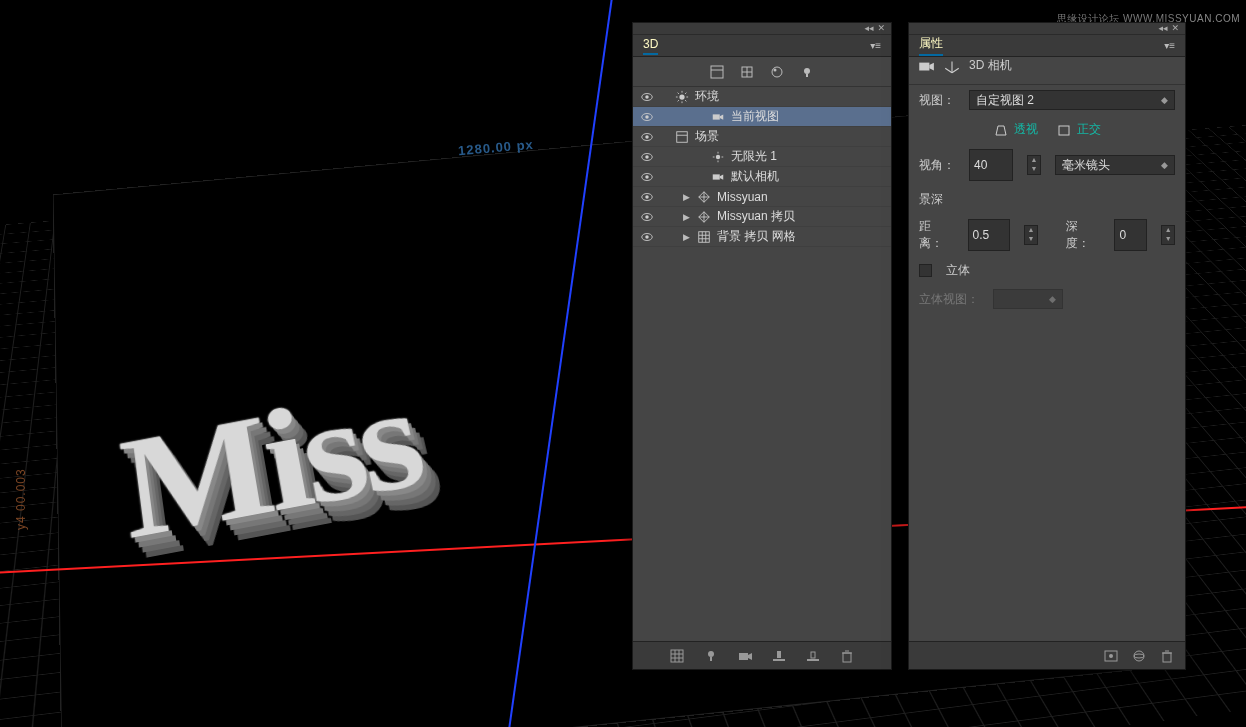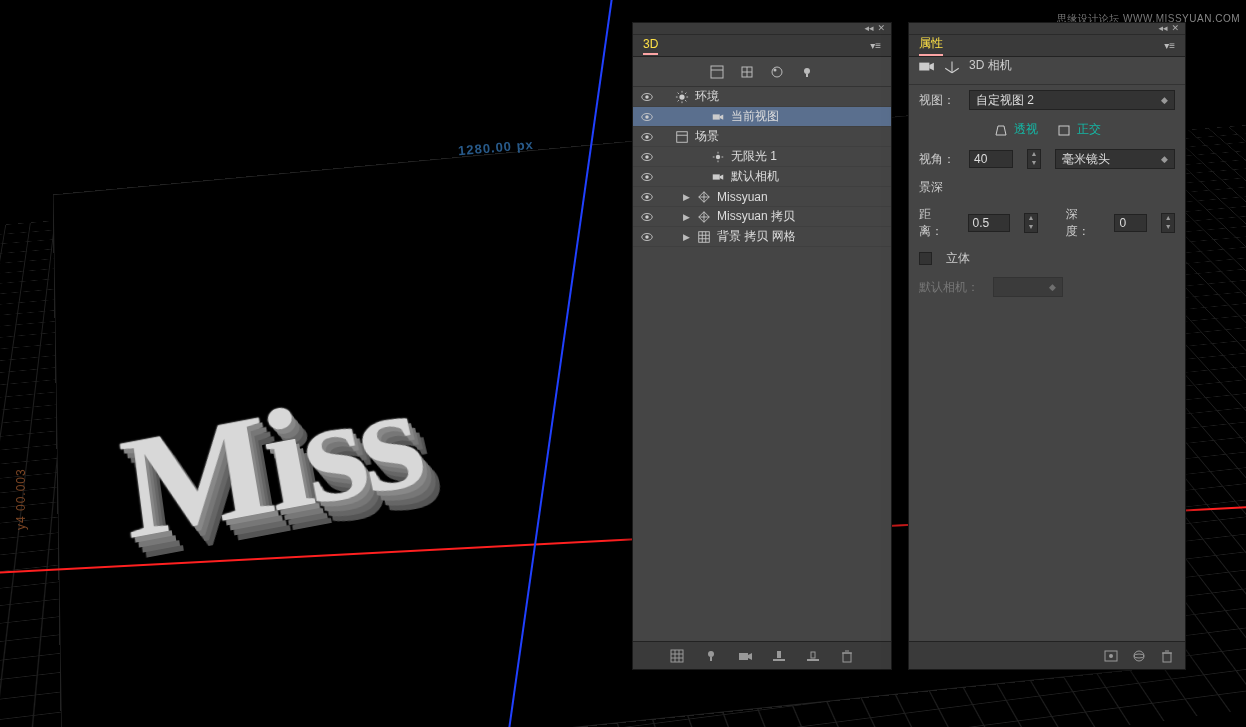"3D" .panel-tab-label { border-bottom: 2px solid #fca5a5 -> 2px solid #0369a1; color: #fde047 -> #fef9c3 }
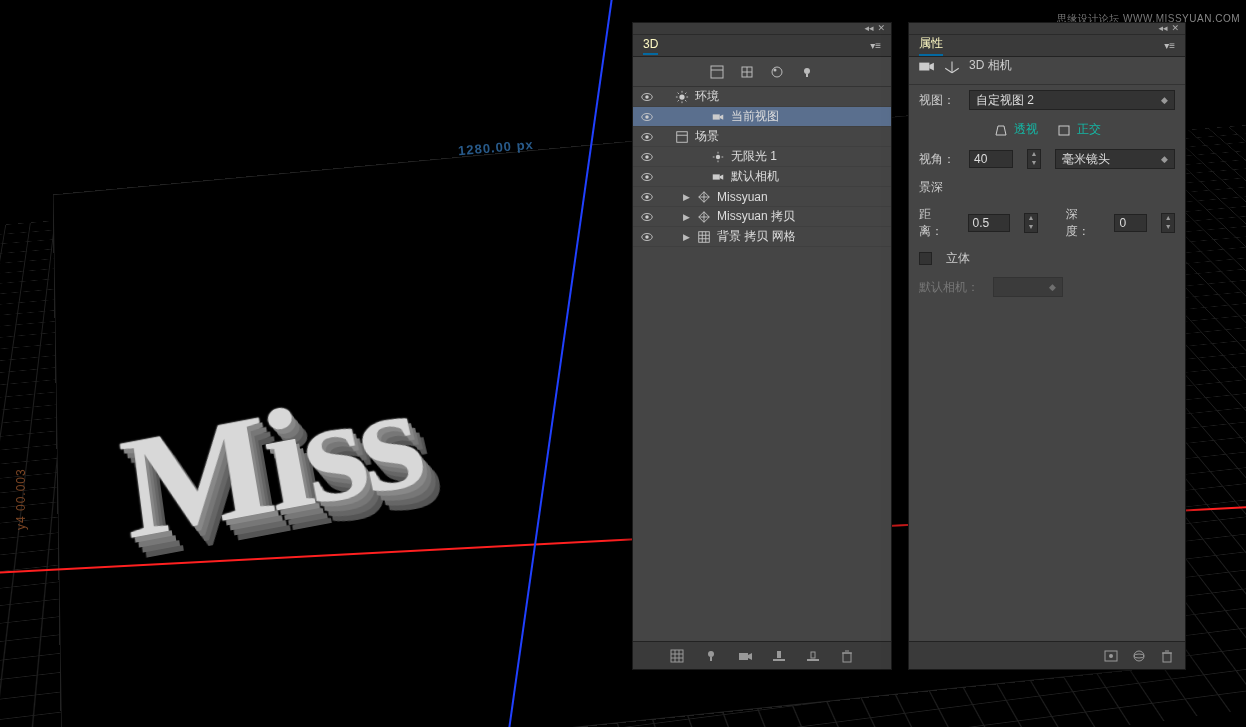"40" .num-input { height: 18px -> 32px }
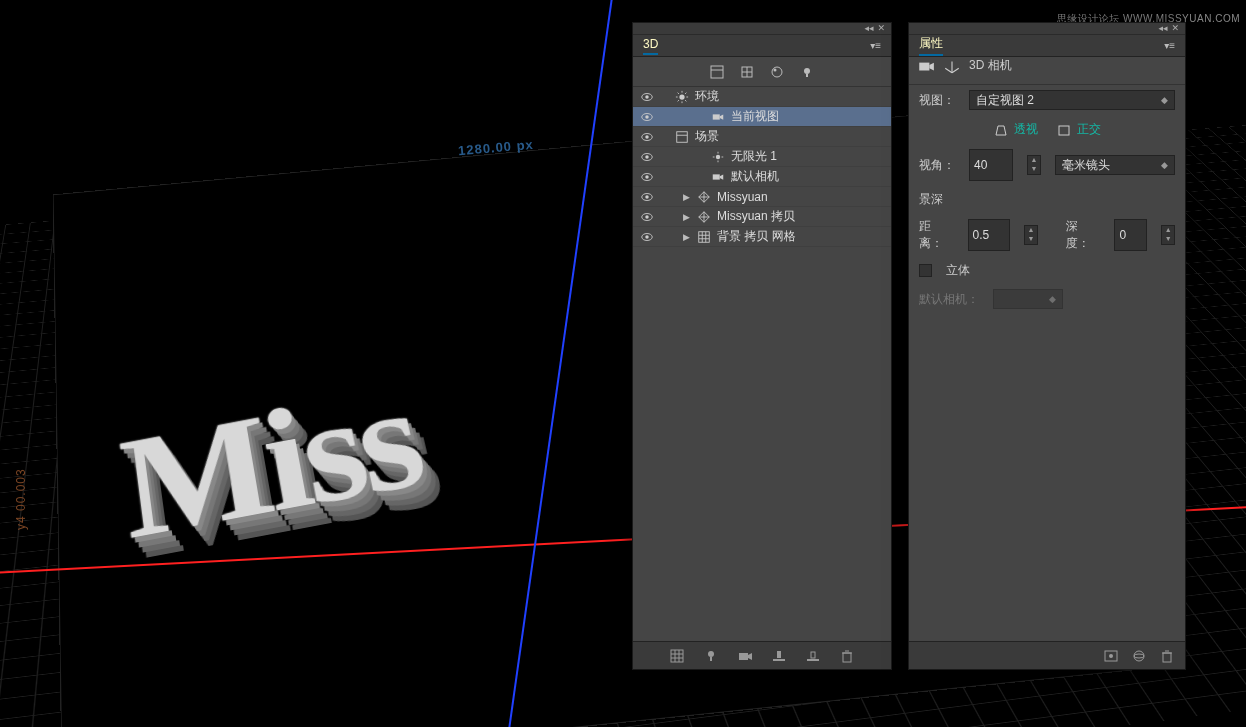"默认相机：" span { text: 默认相机 -> 立体视图 }
